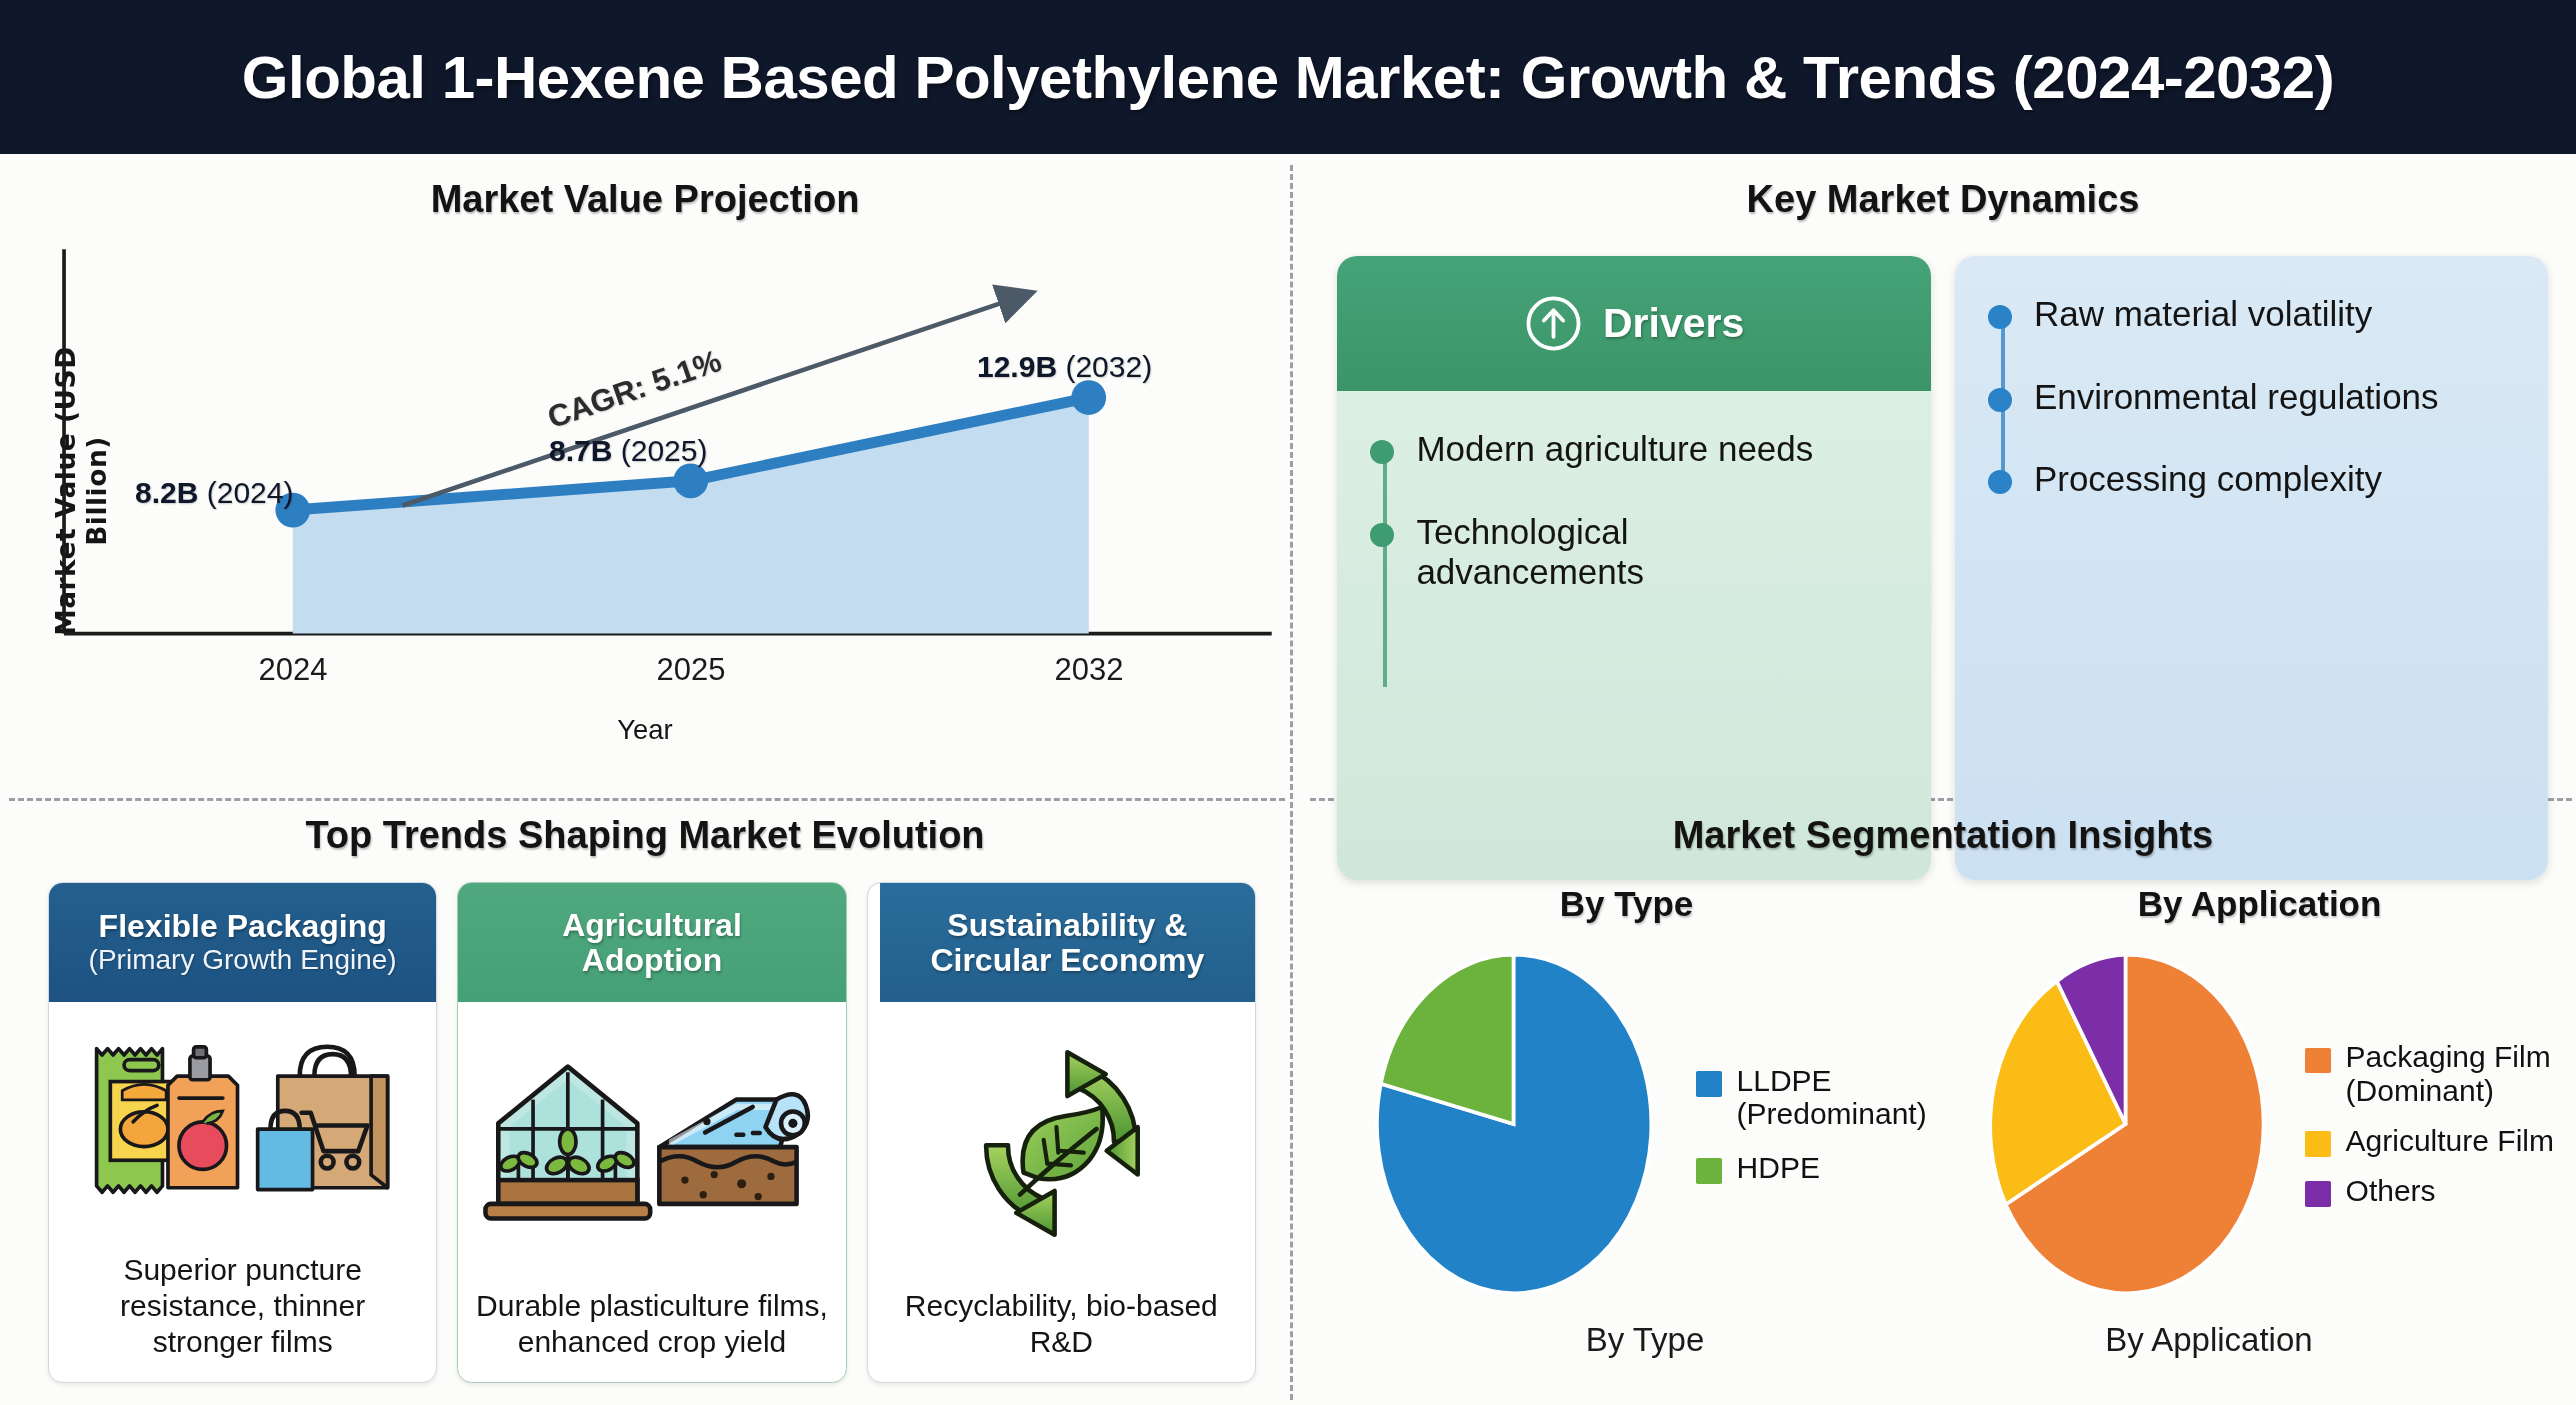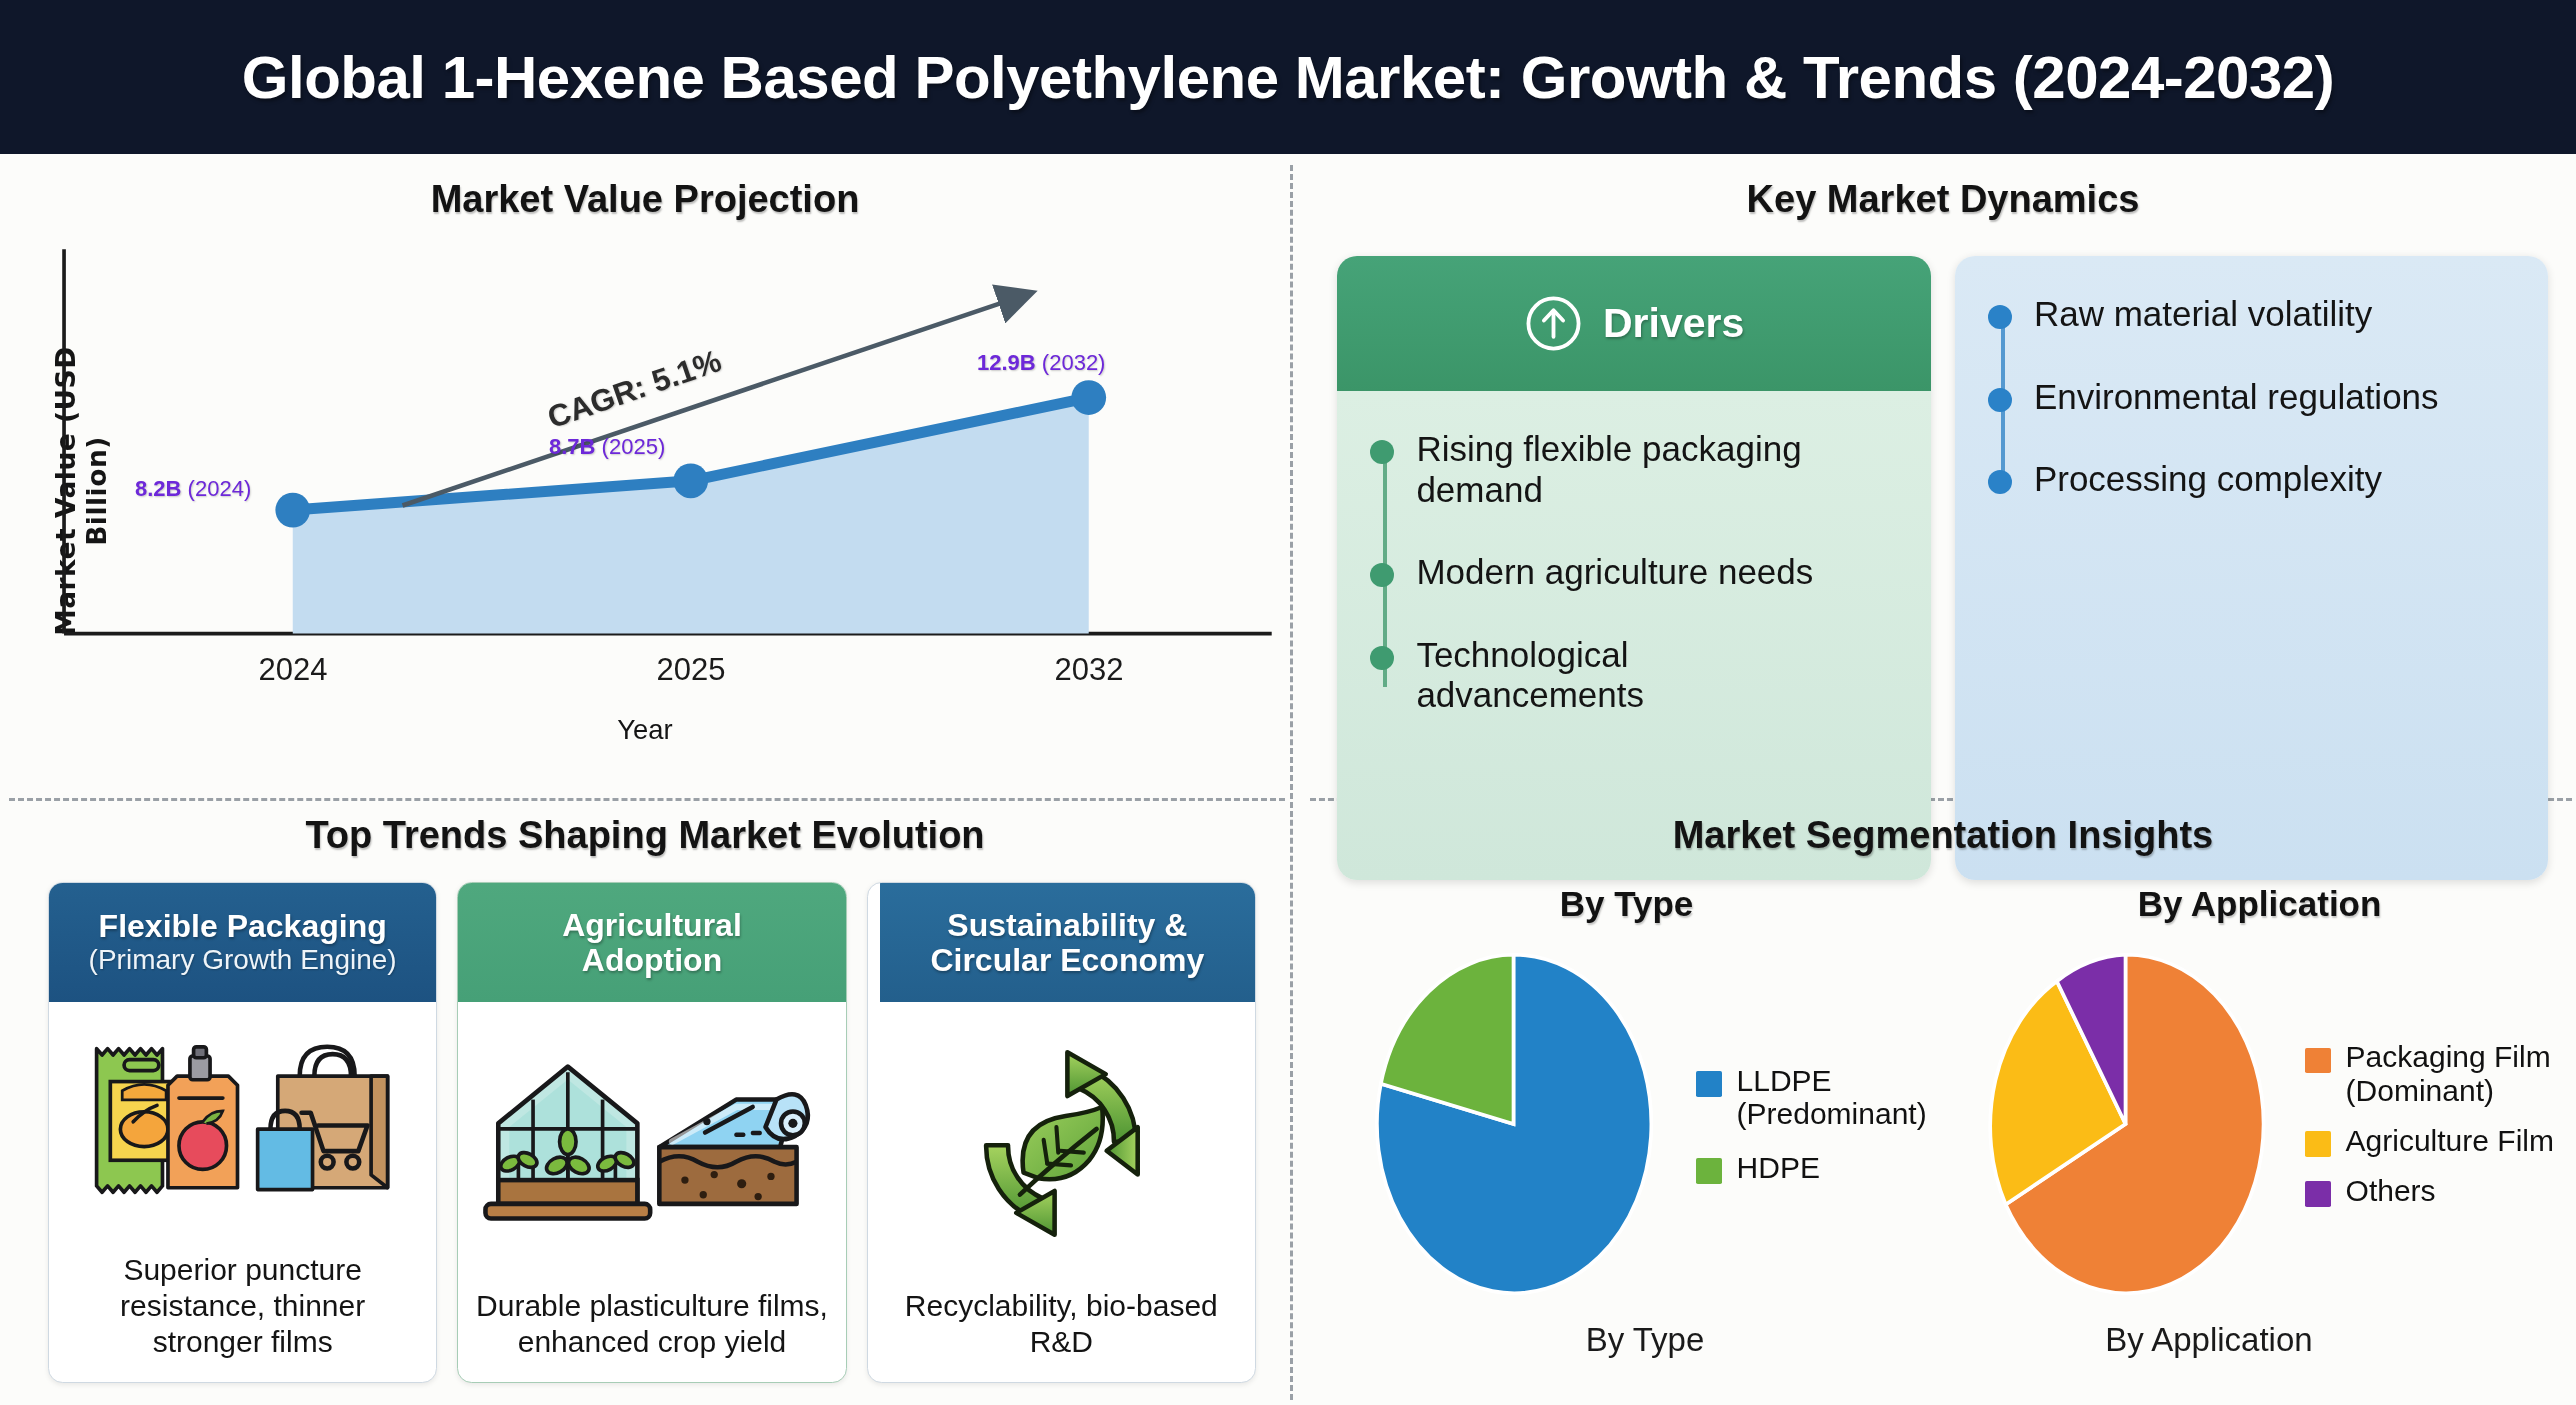"12.9B (2032)" .dlabel { color: #6d28d9 -> #0f172a; font-size: 22px -> 30px }
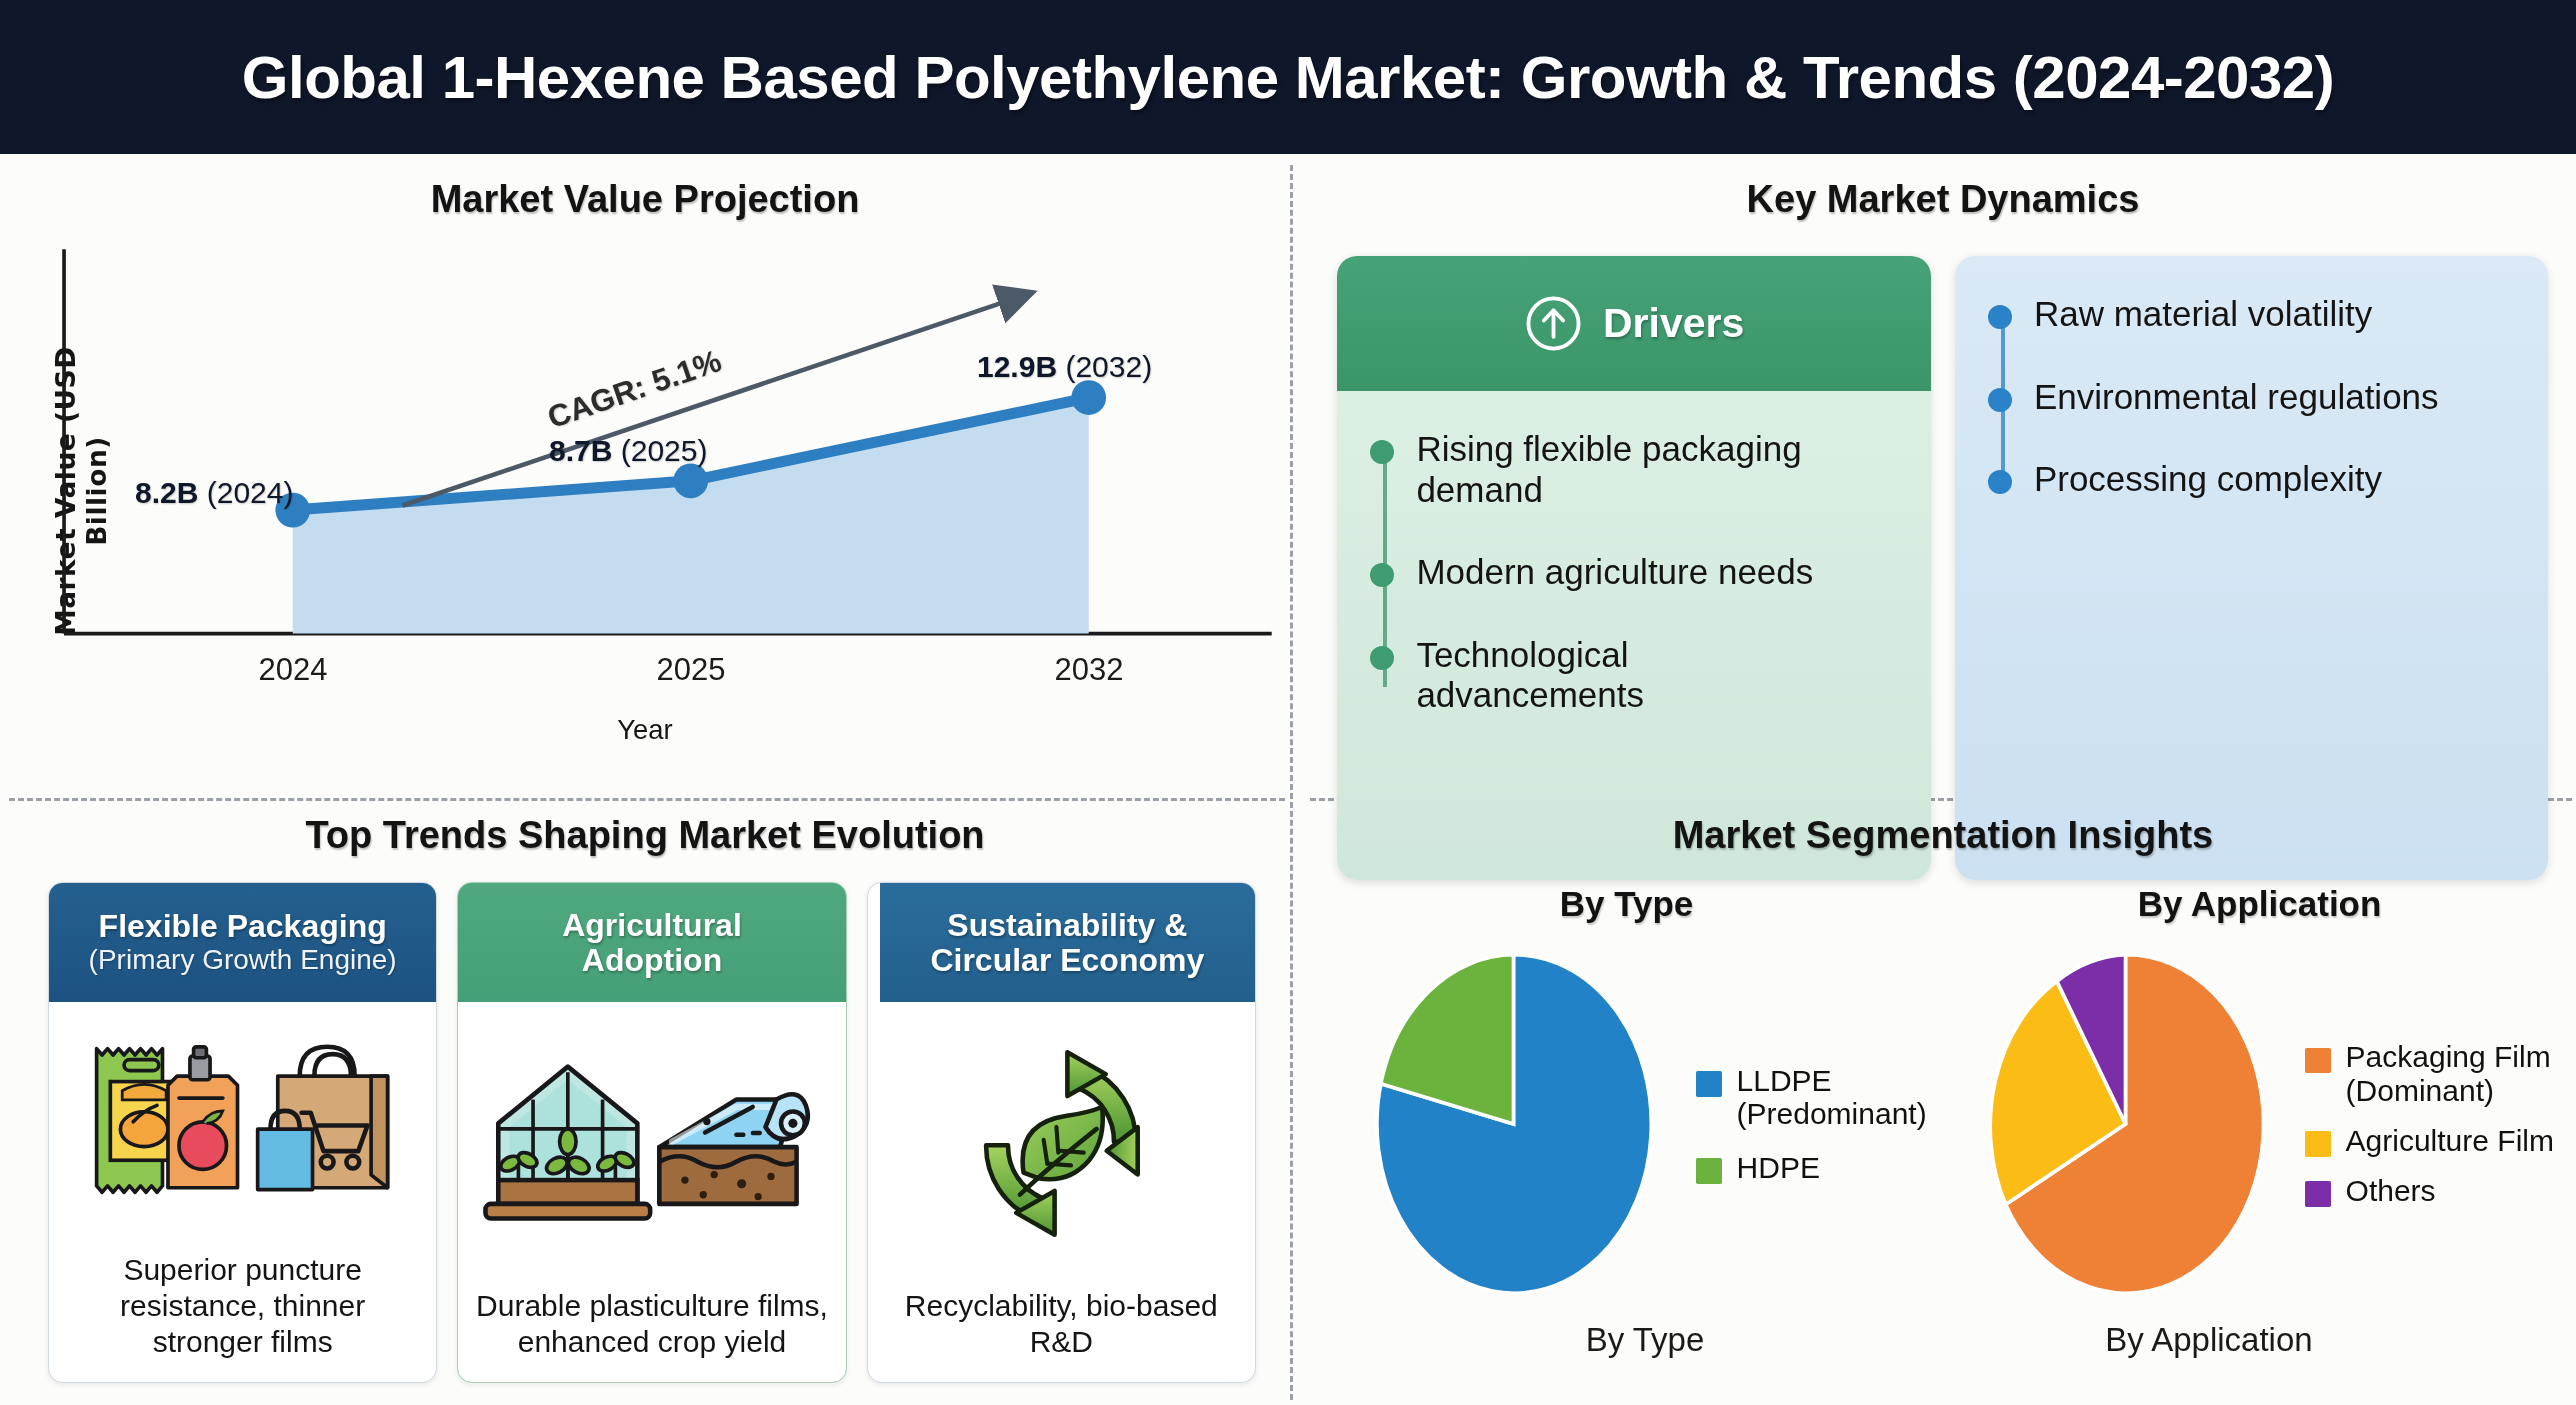"Rising flexible packaging demand" div.dyn-item { html: <div> <span></span> <span>Rising flexible packaging demand</span> </div> -> none }
